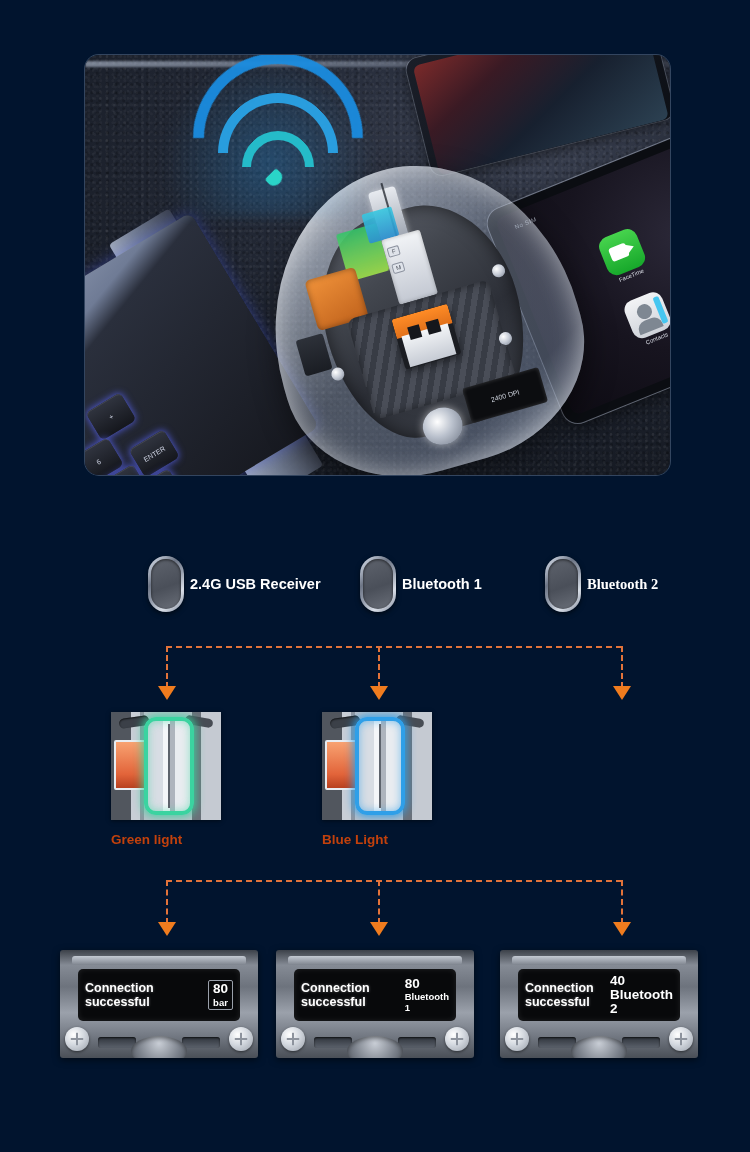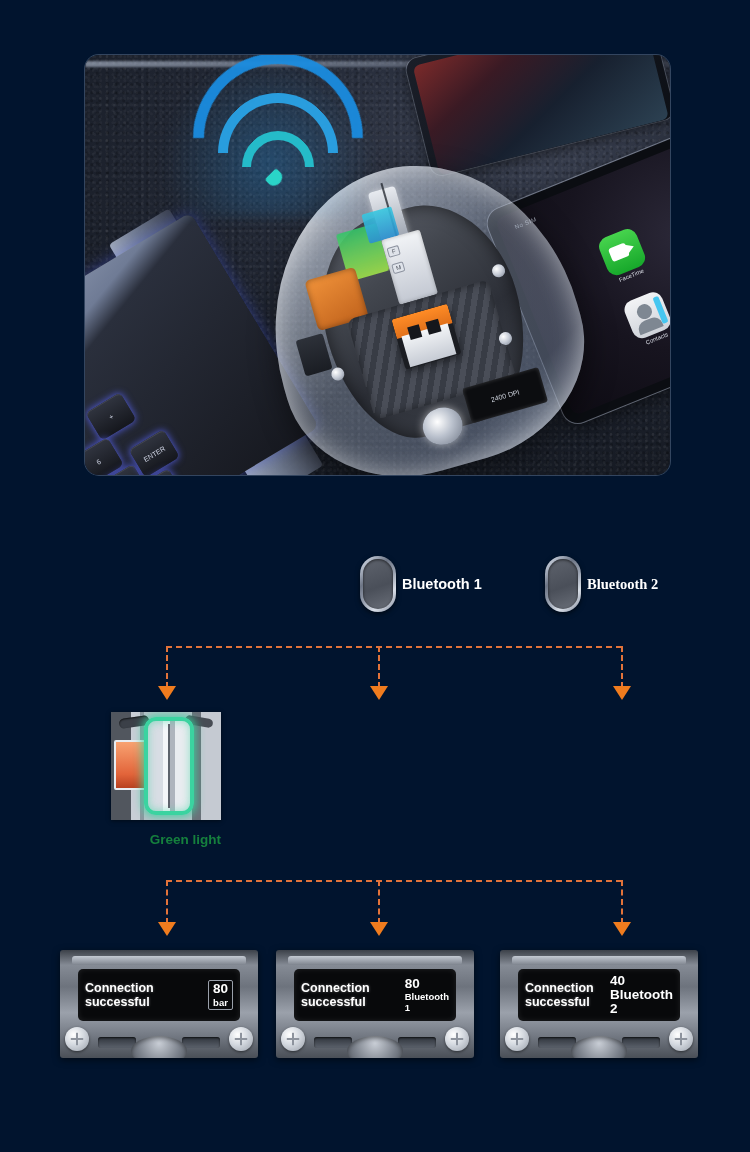"2.4G USB Receiver" div.btn-group { html: none -> <div> <span> <i></i> </span> <span>2.4G USB Receiver</span> </div> }
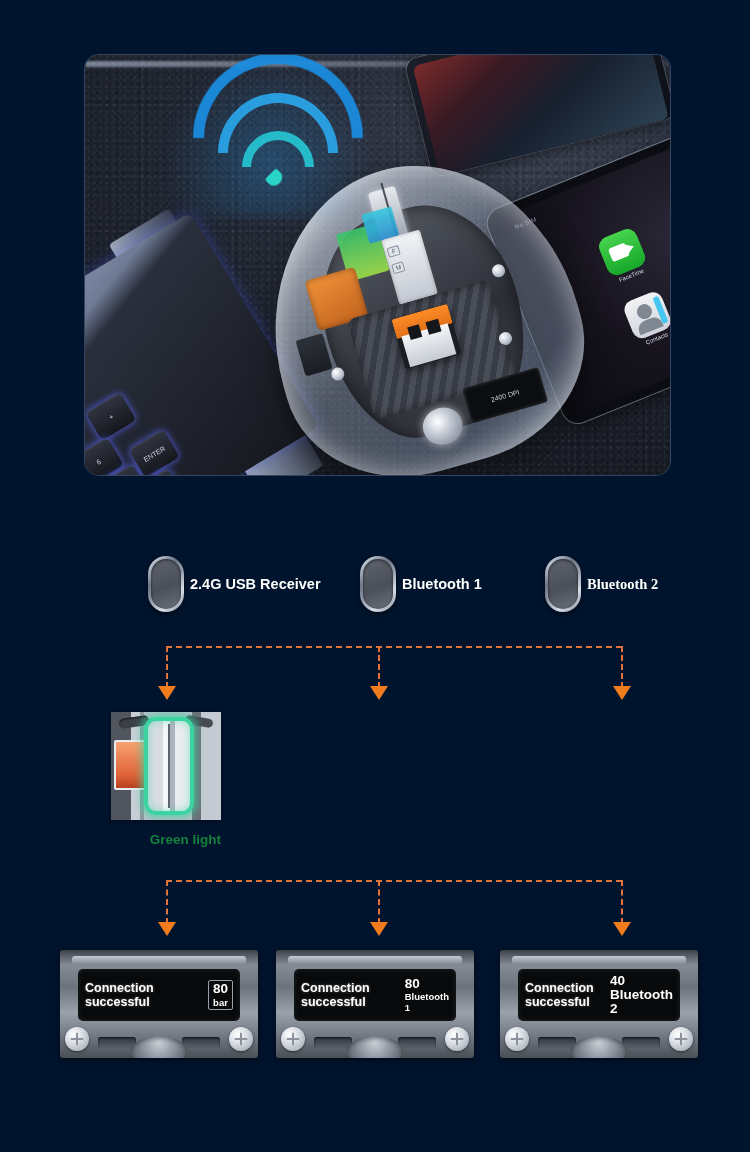"Green light" .light-label { color: #15803d -> #c2410c; text-align: right -> left }
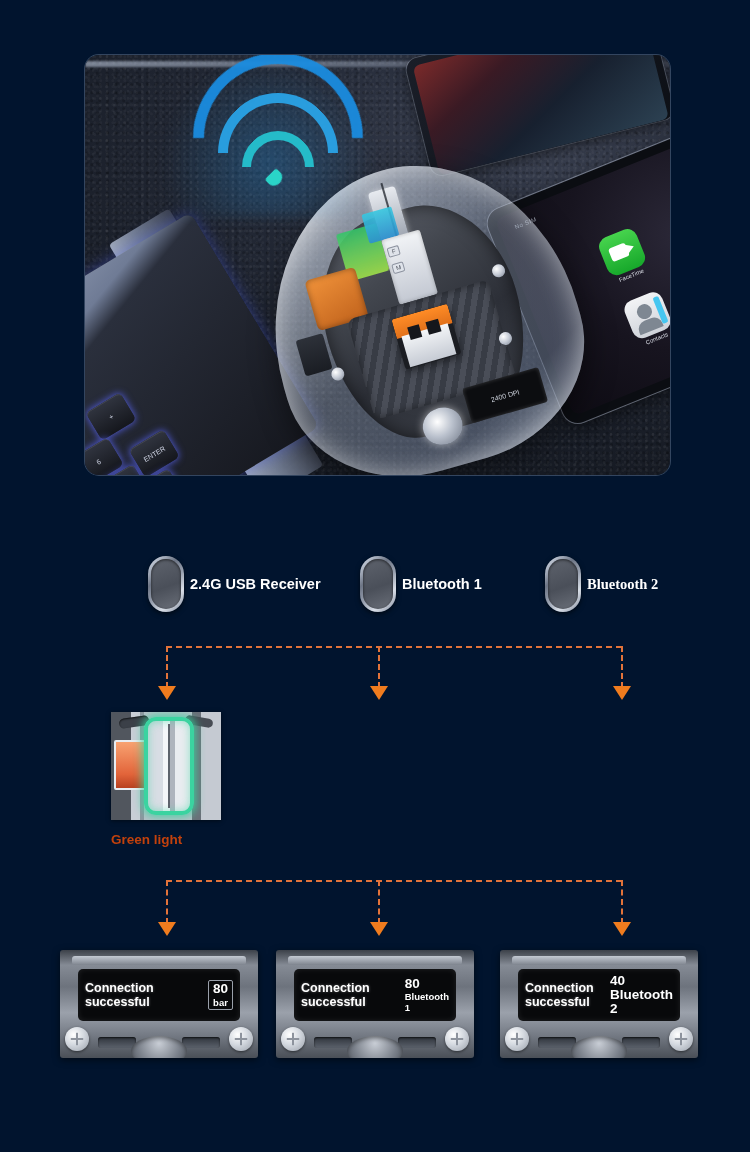"Blue Light" div.light-cell { html: none -> <div> <div> <span></span> <span></span> <span></span> <span></span> <span></span> <span></span> </div> <div>Blue Light</div> </div> }
